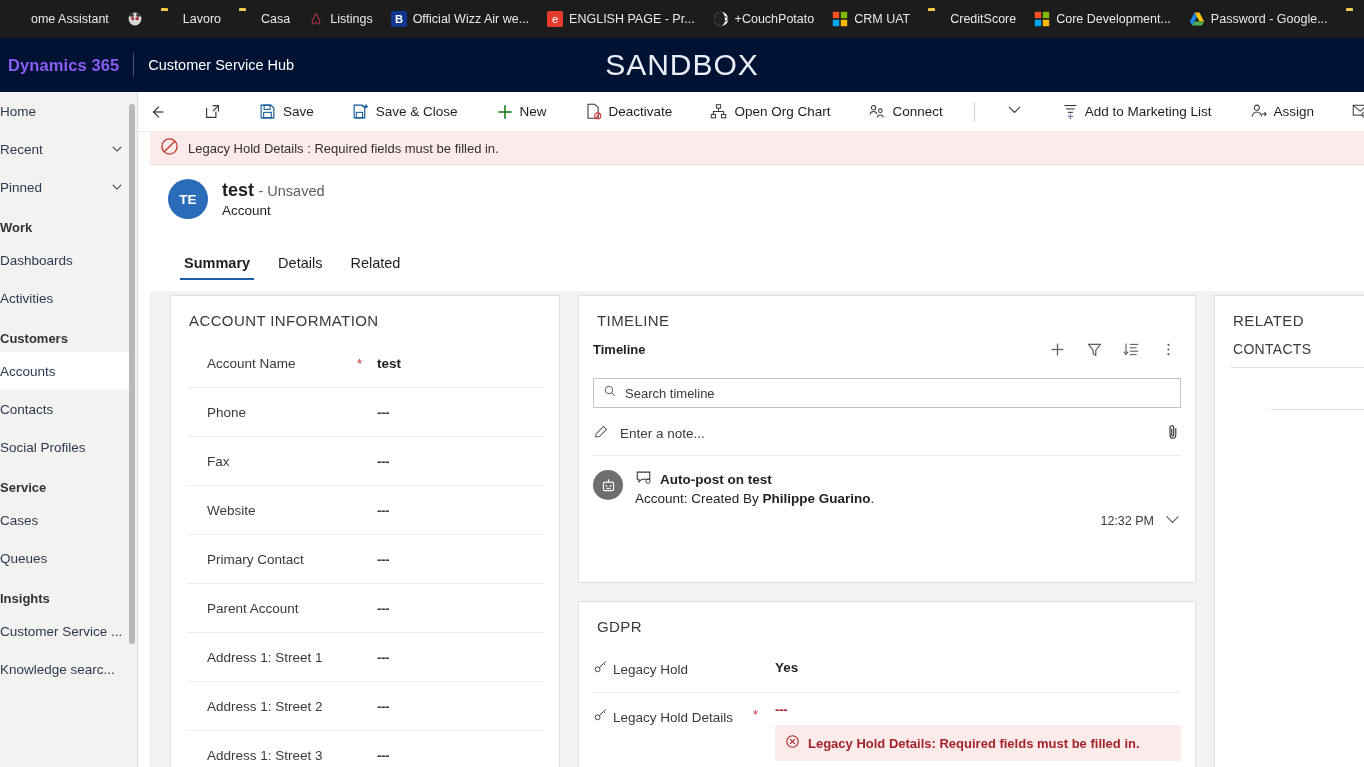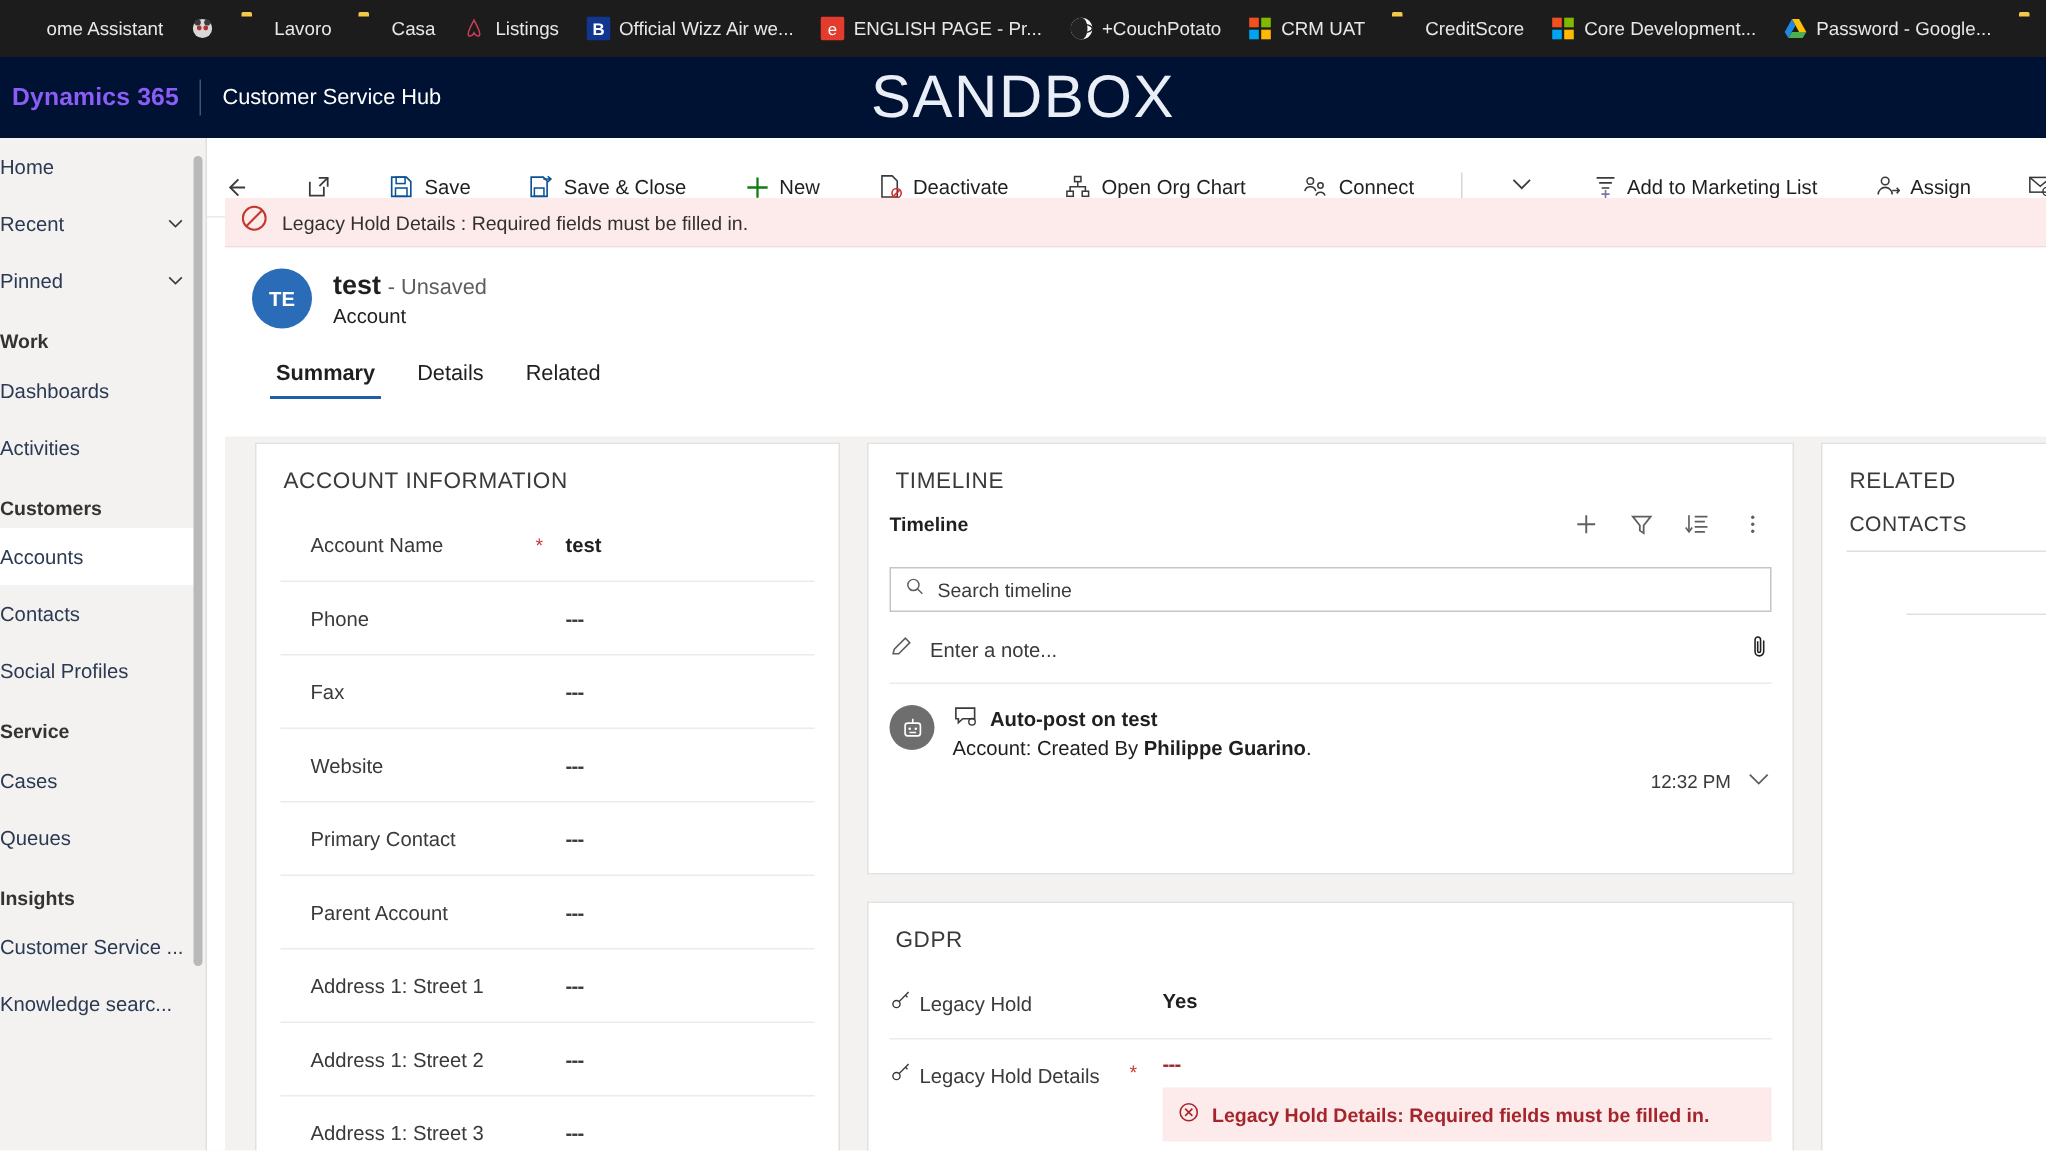"SANDBOX" .sandbox { font-size: 40px -> 30px }
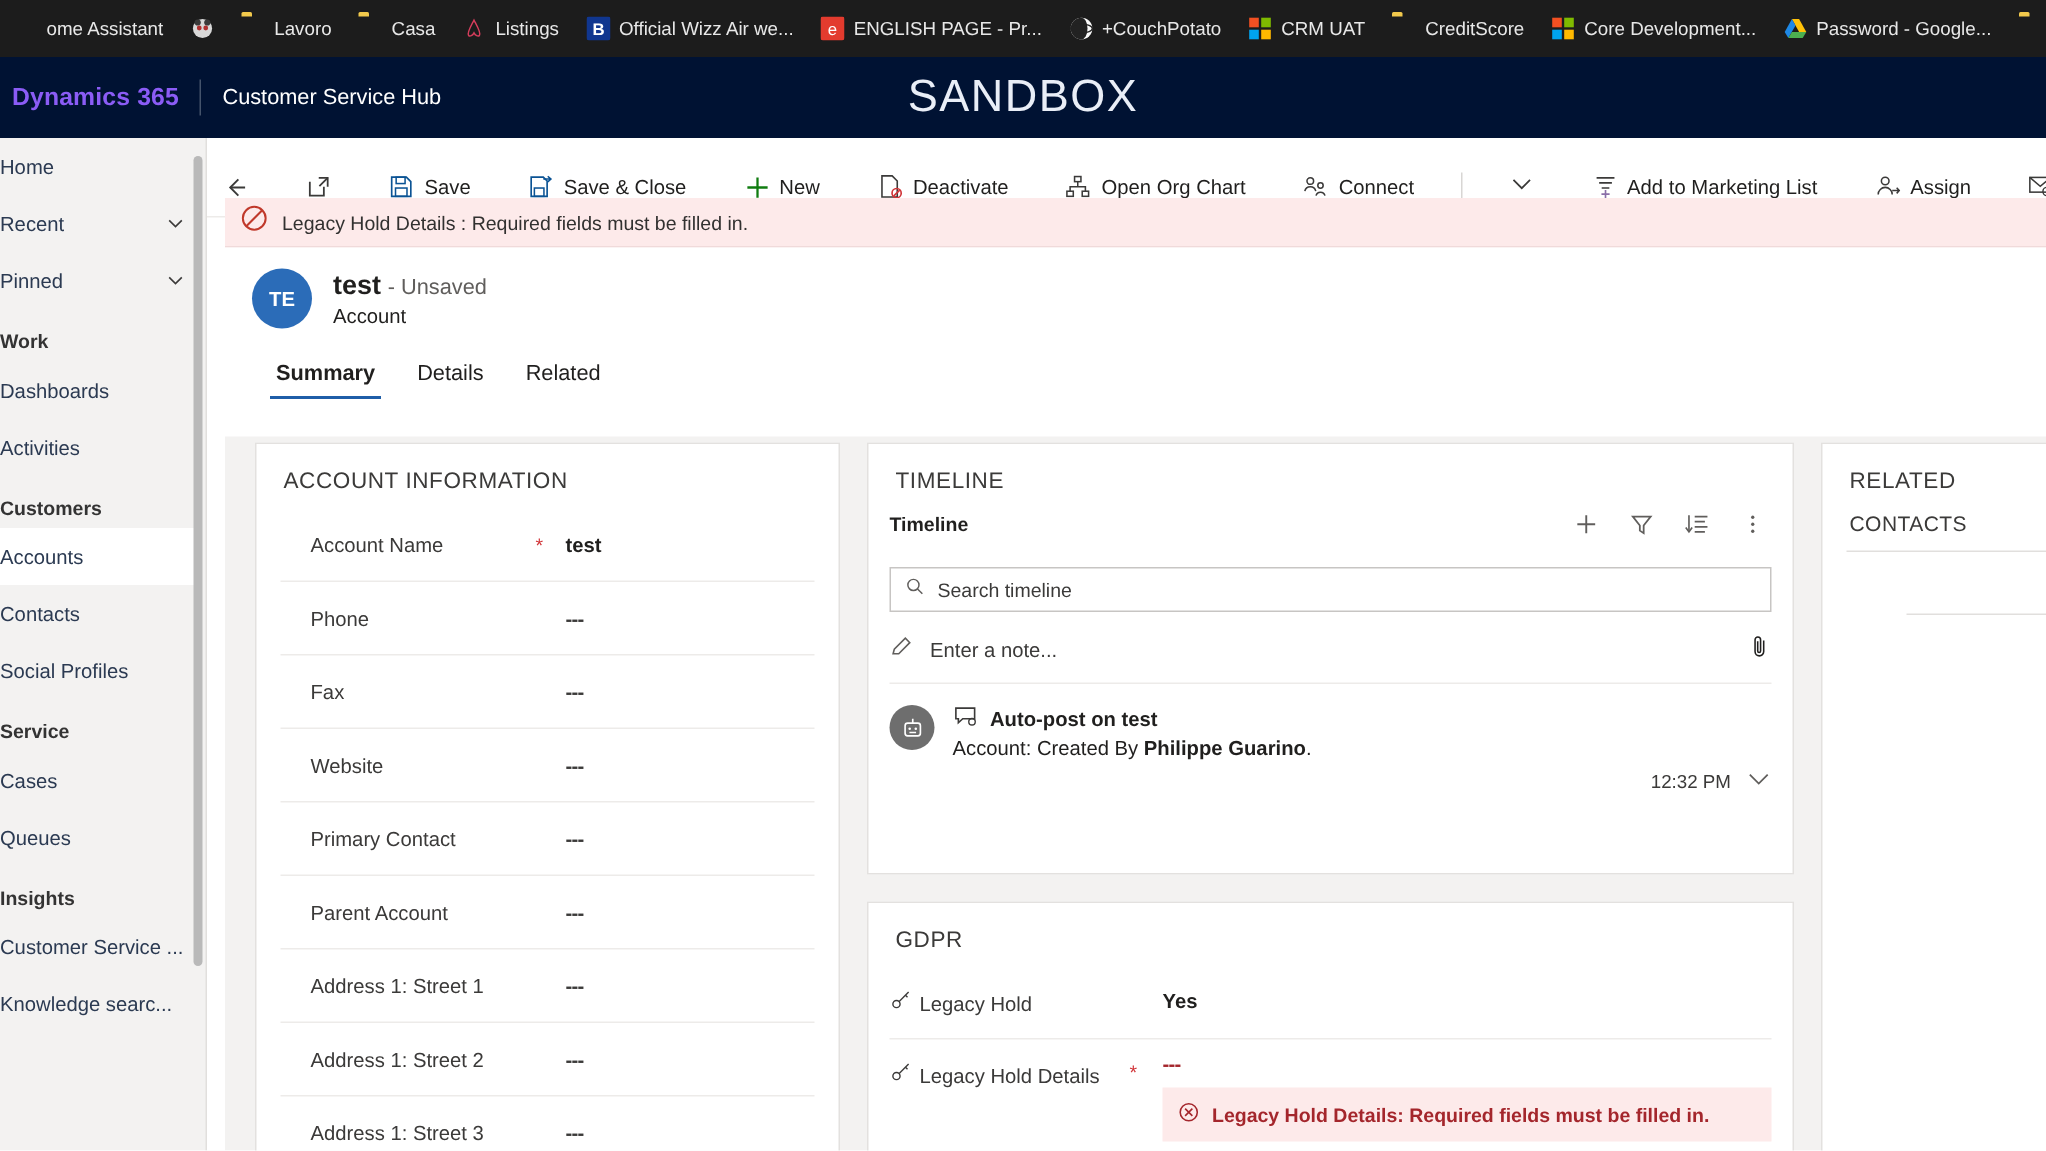"Save" .cmdbar { margin-top: 13px -> none }
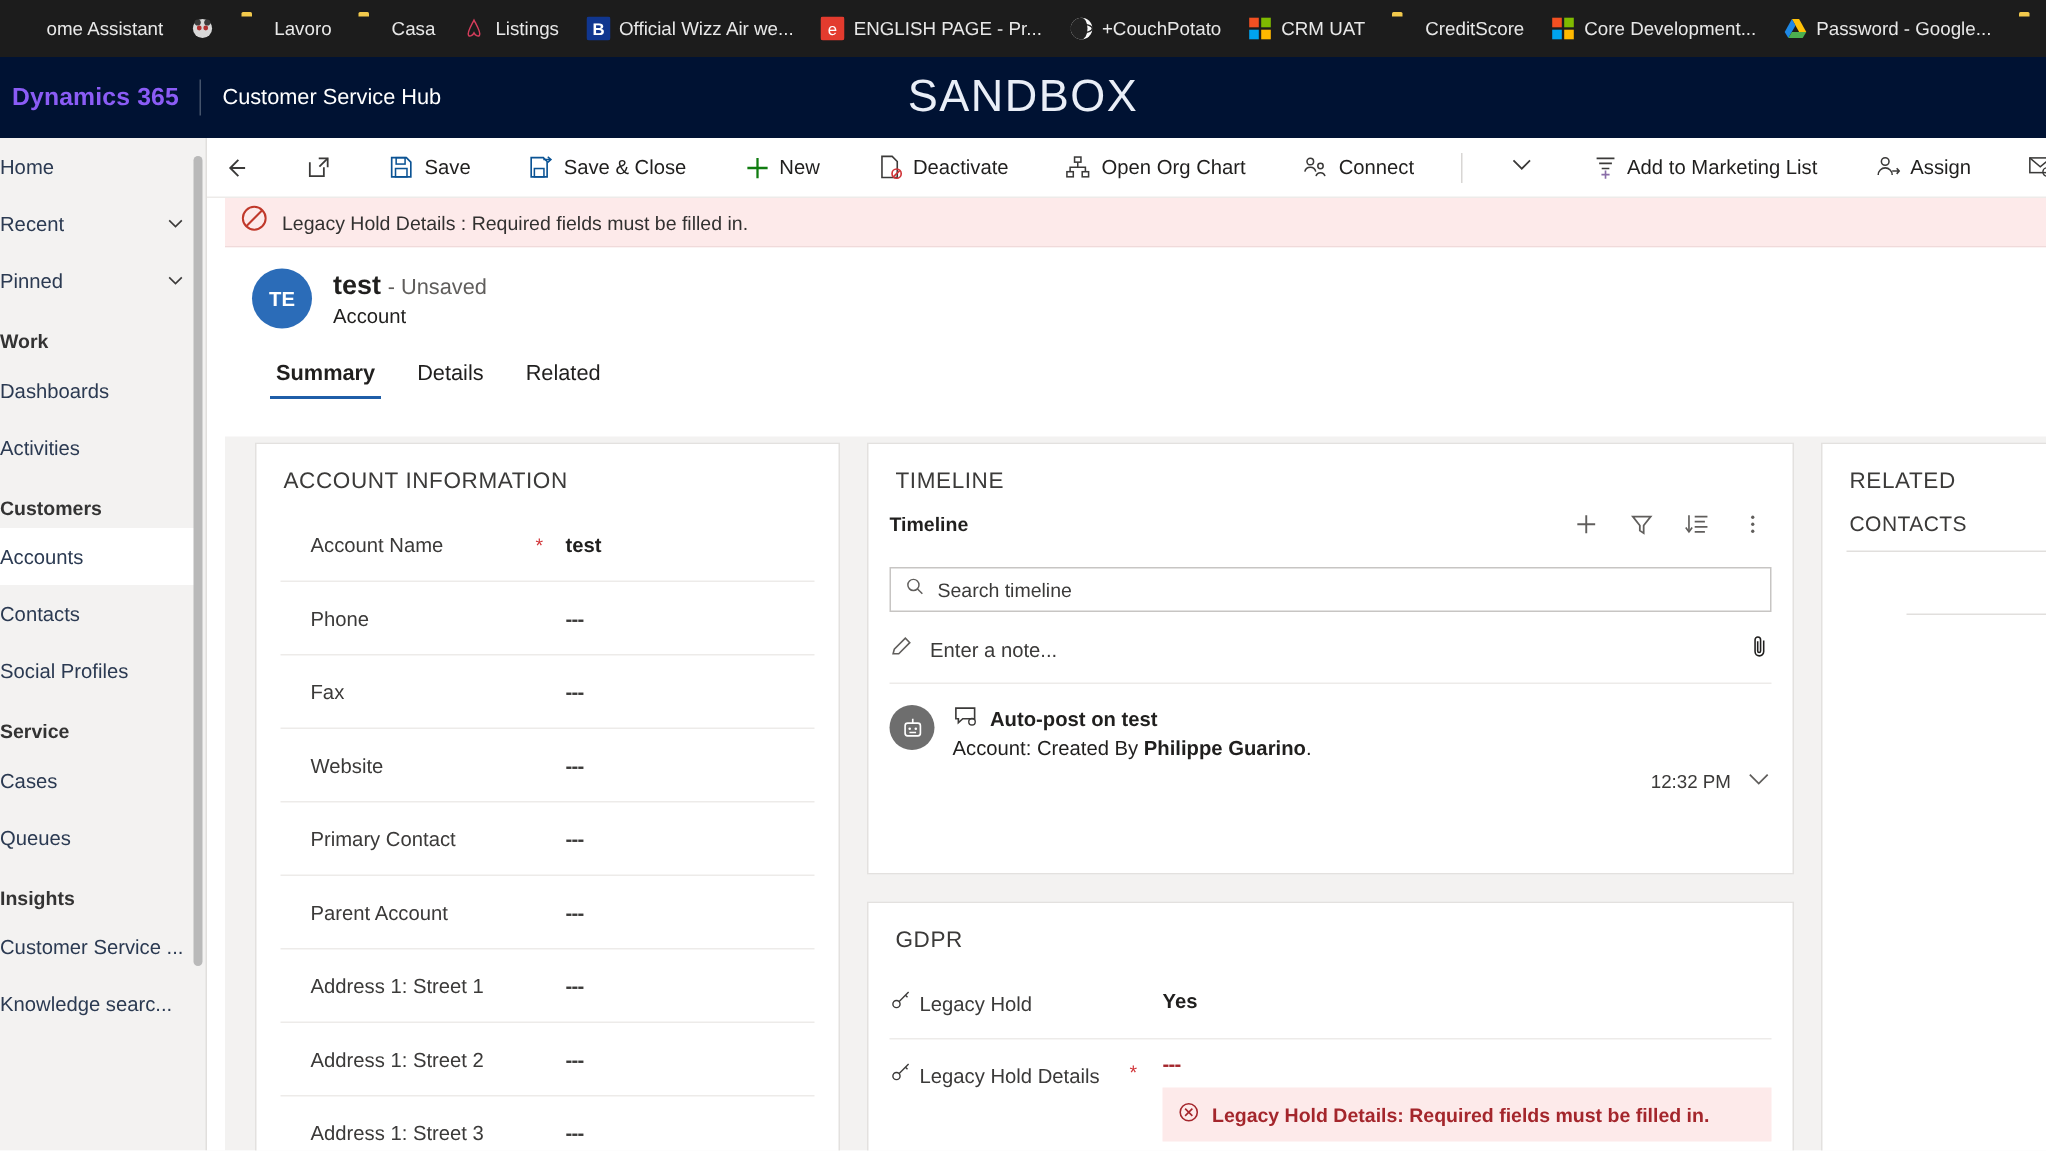"Summary" .tabs { margin-top: 16px -> 30px }
